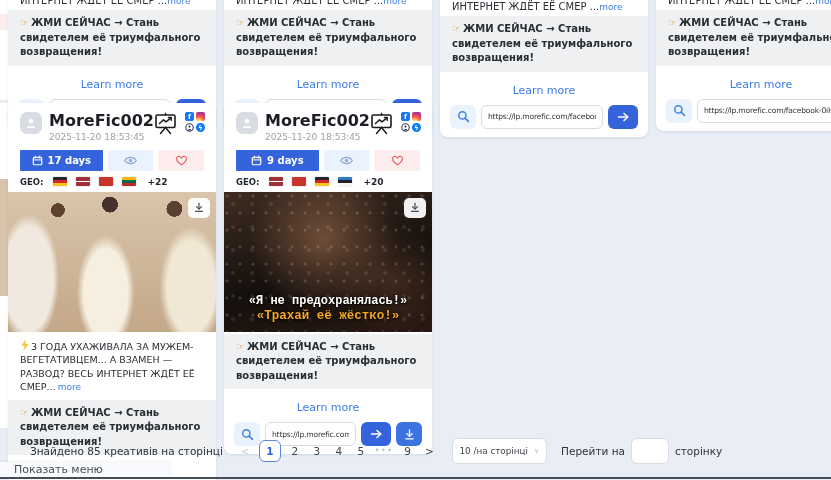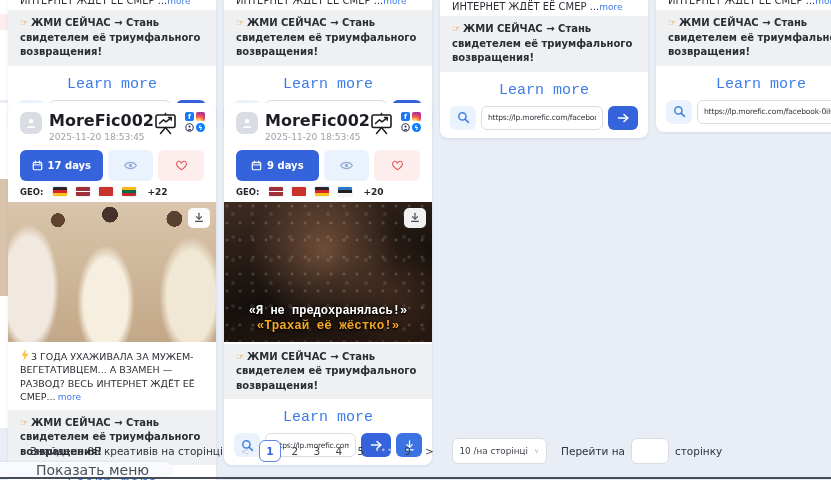"Learn more" .learn-more { font-family: Liberation Mono, monospace -> none; font-size: 15px -> 11px }
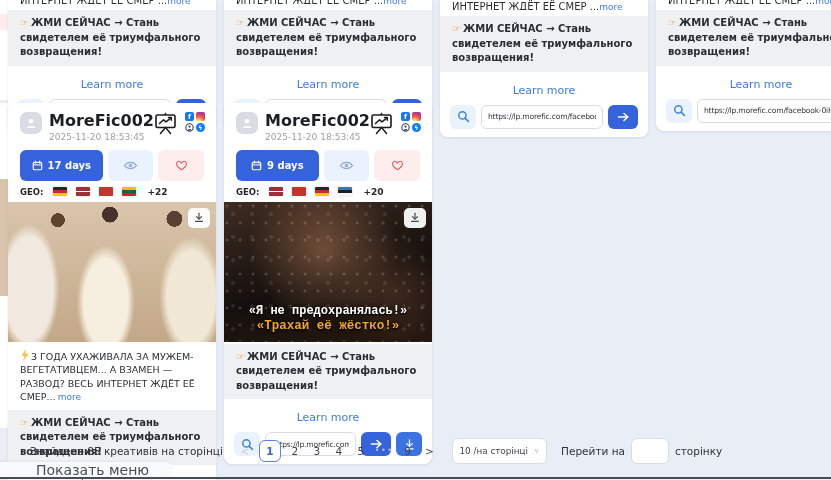"17 days" .pill { border-radius: 6px -> 1px; height: 31px -> 21px }
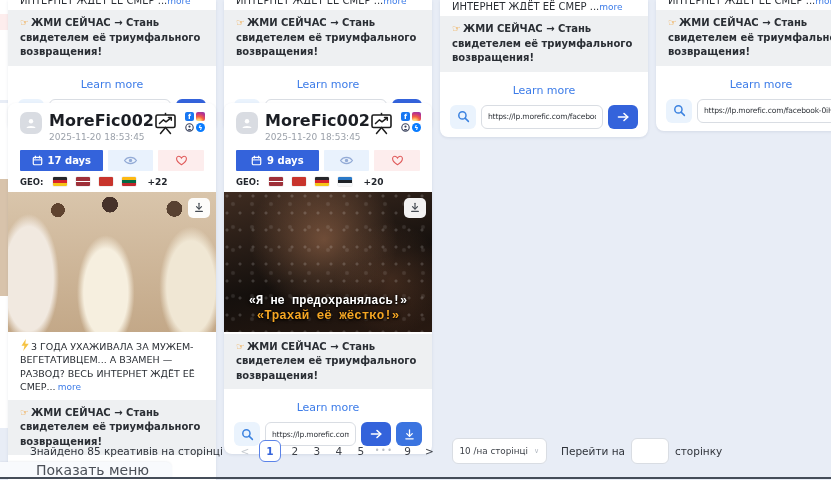"Показать меню" .menu-tab span { font-size: 14px -> 11px; padding-left: 36px -> 14px }
